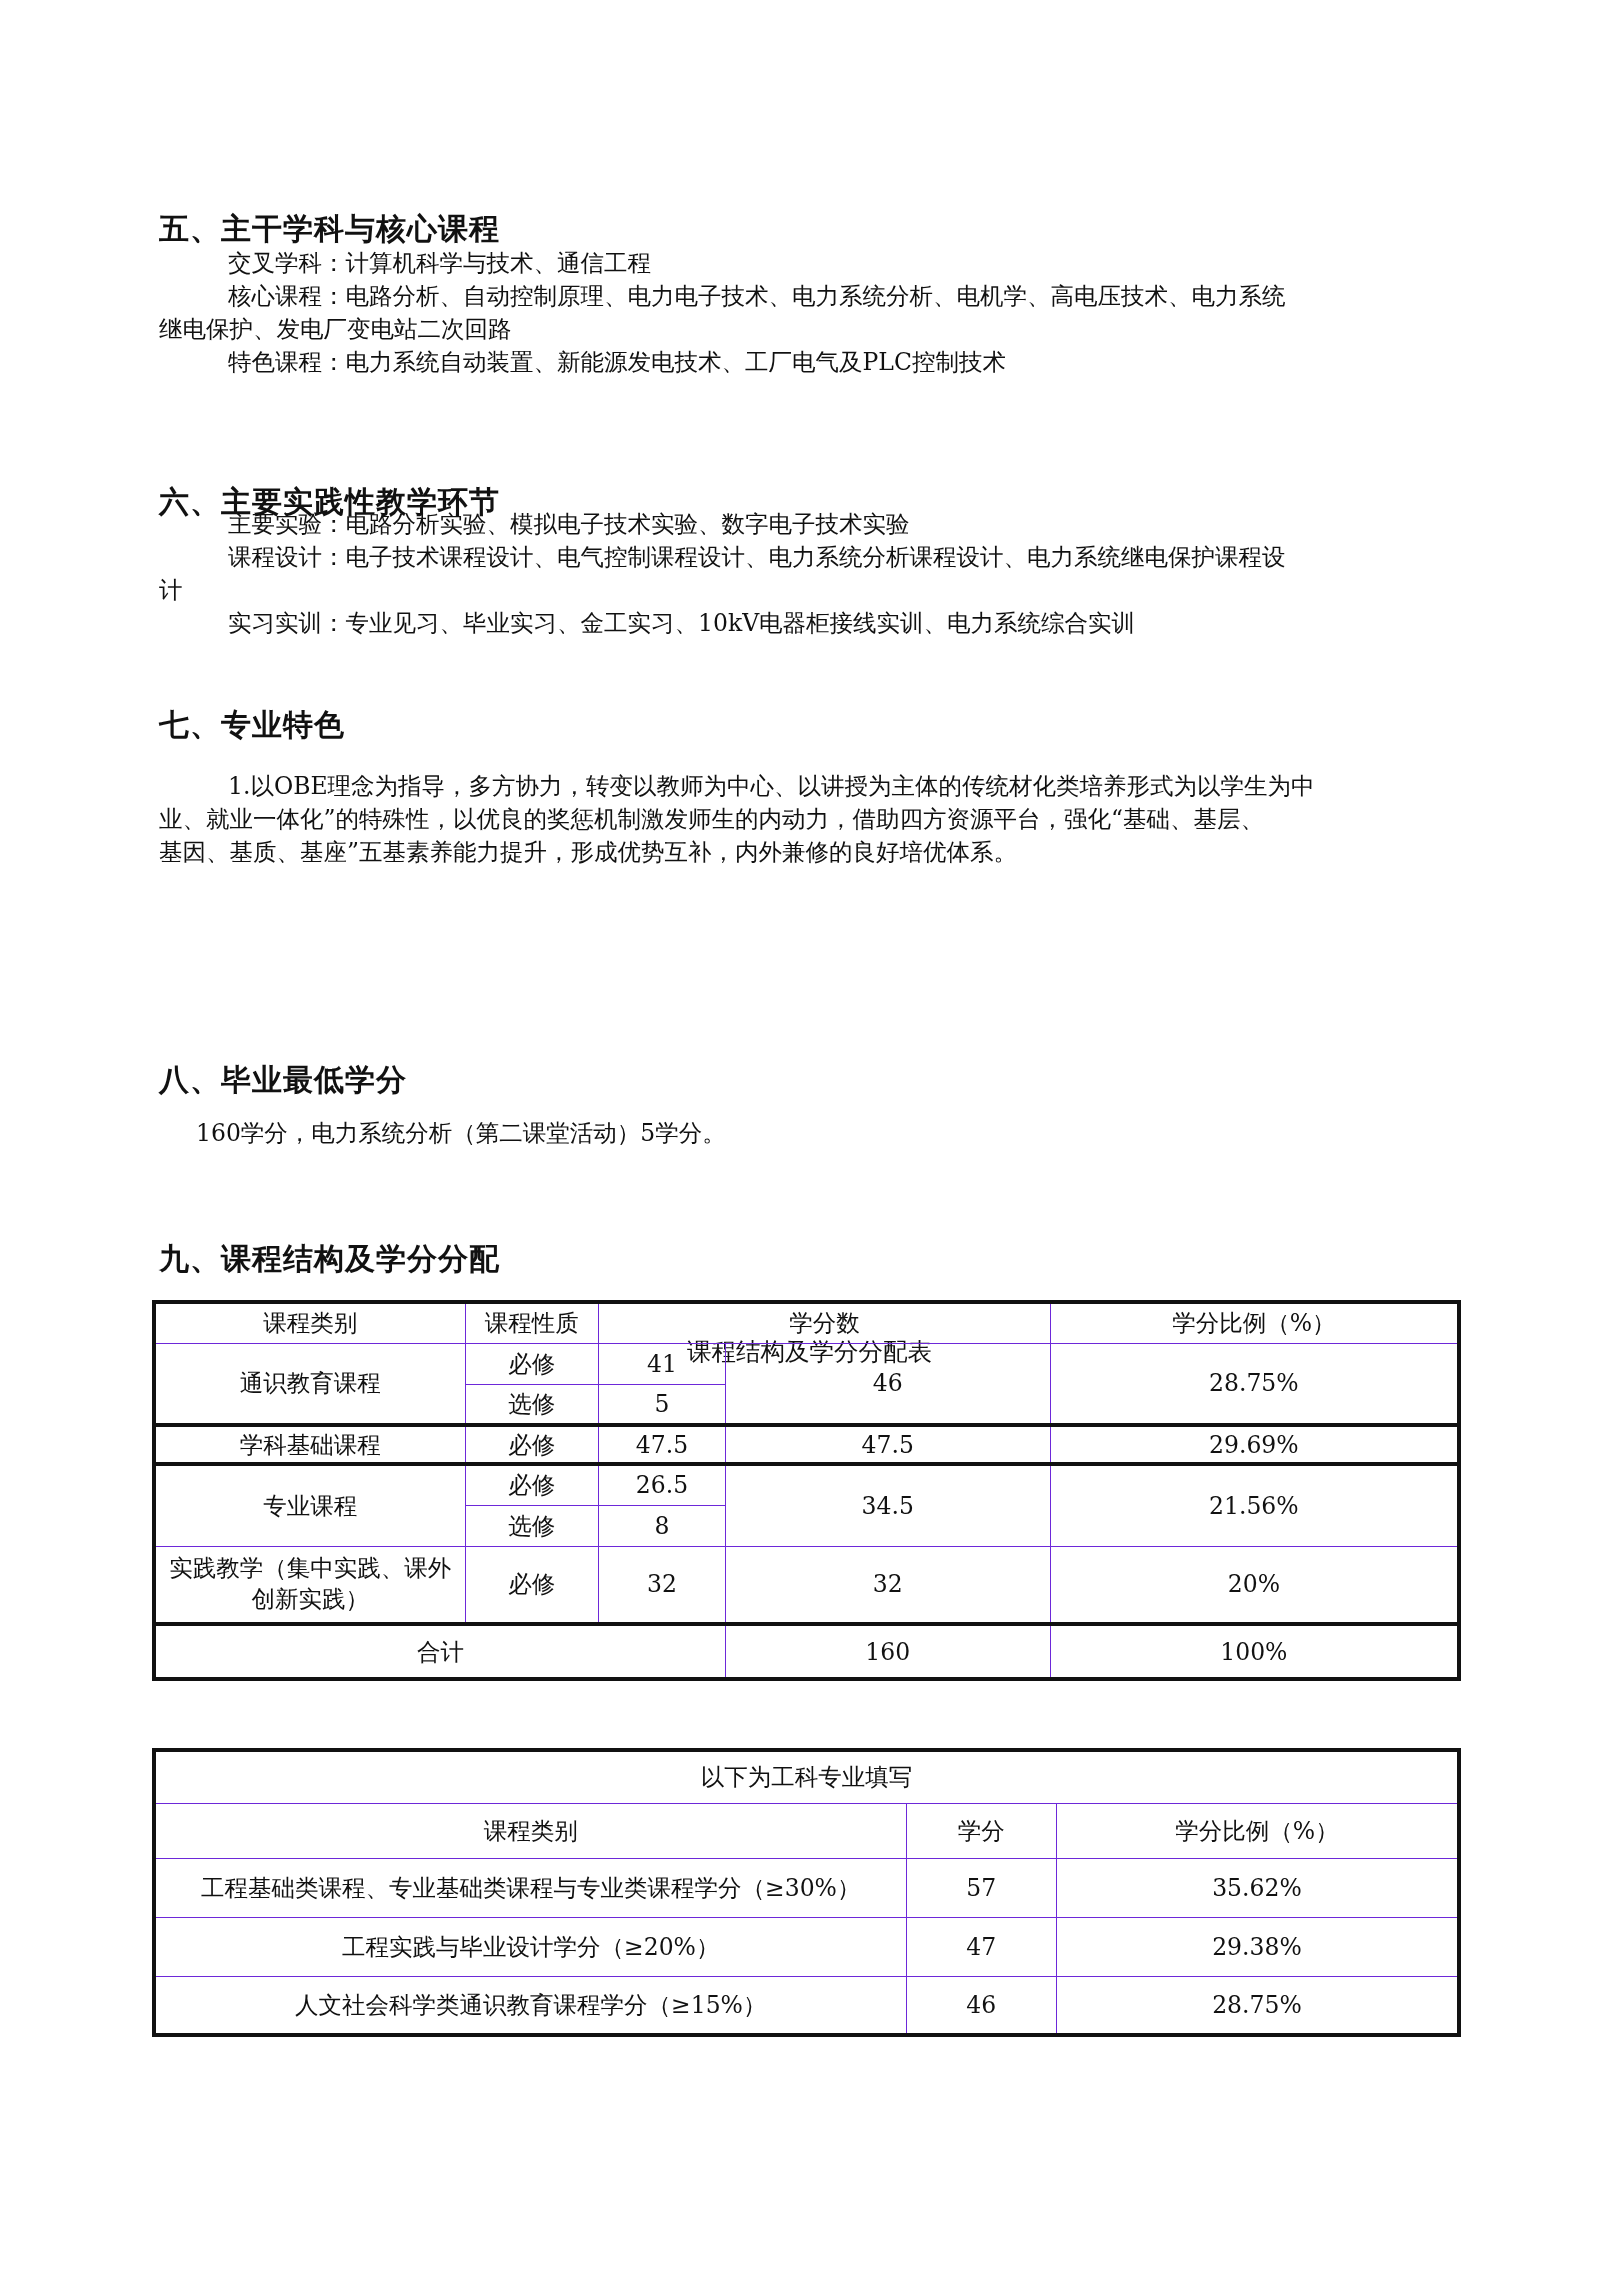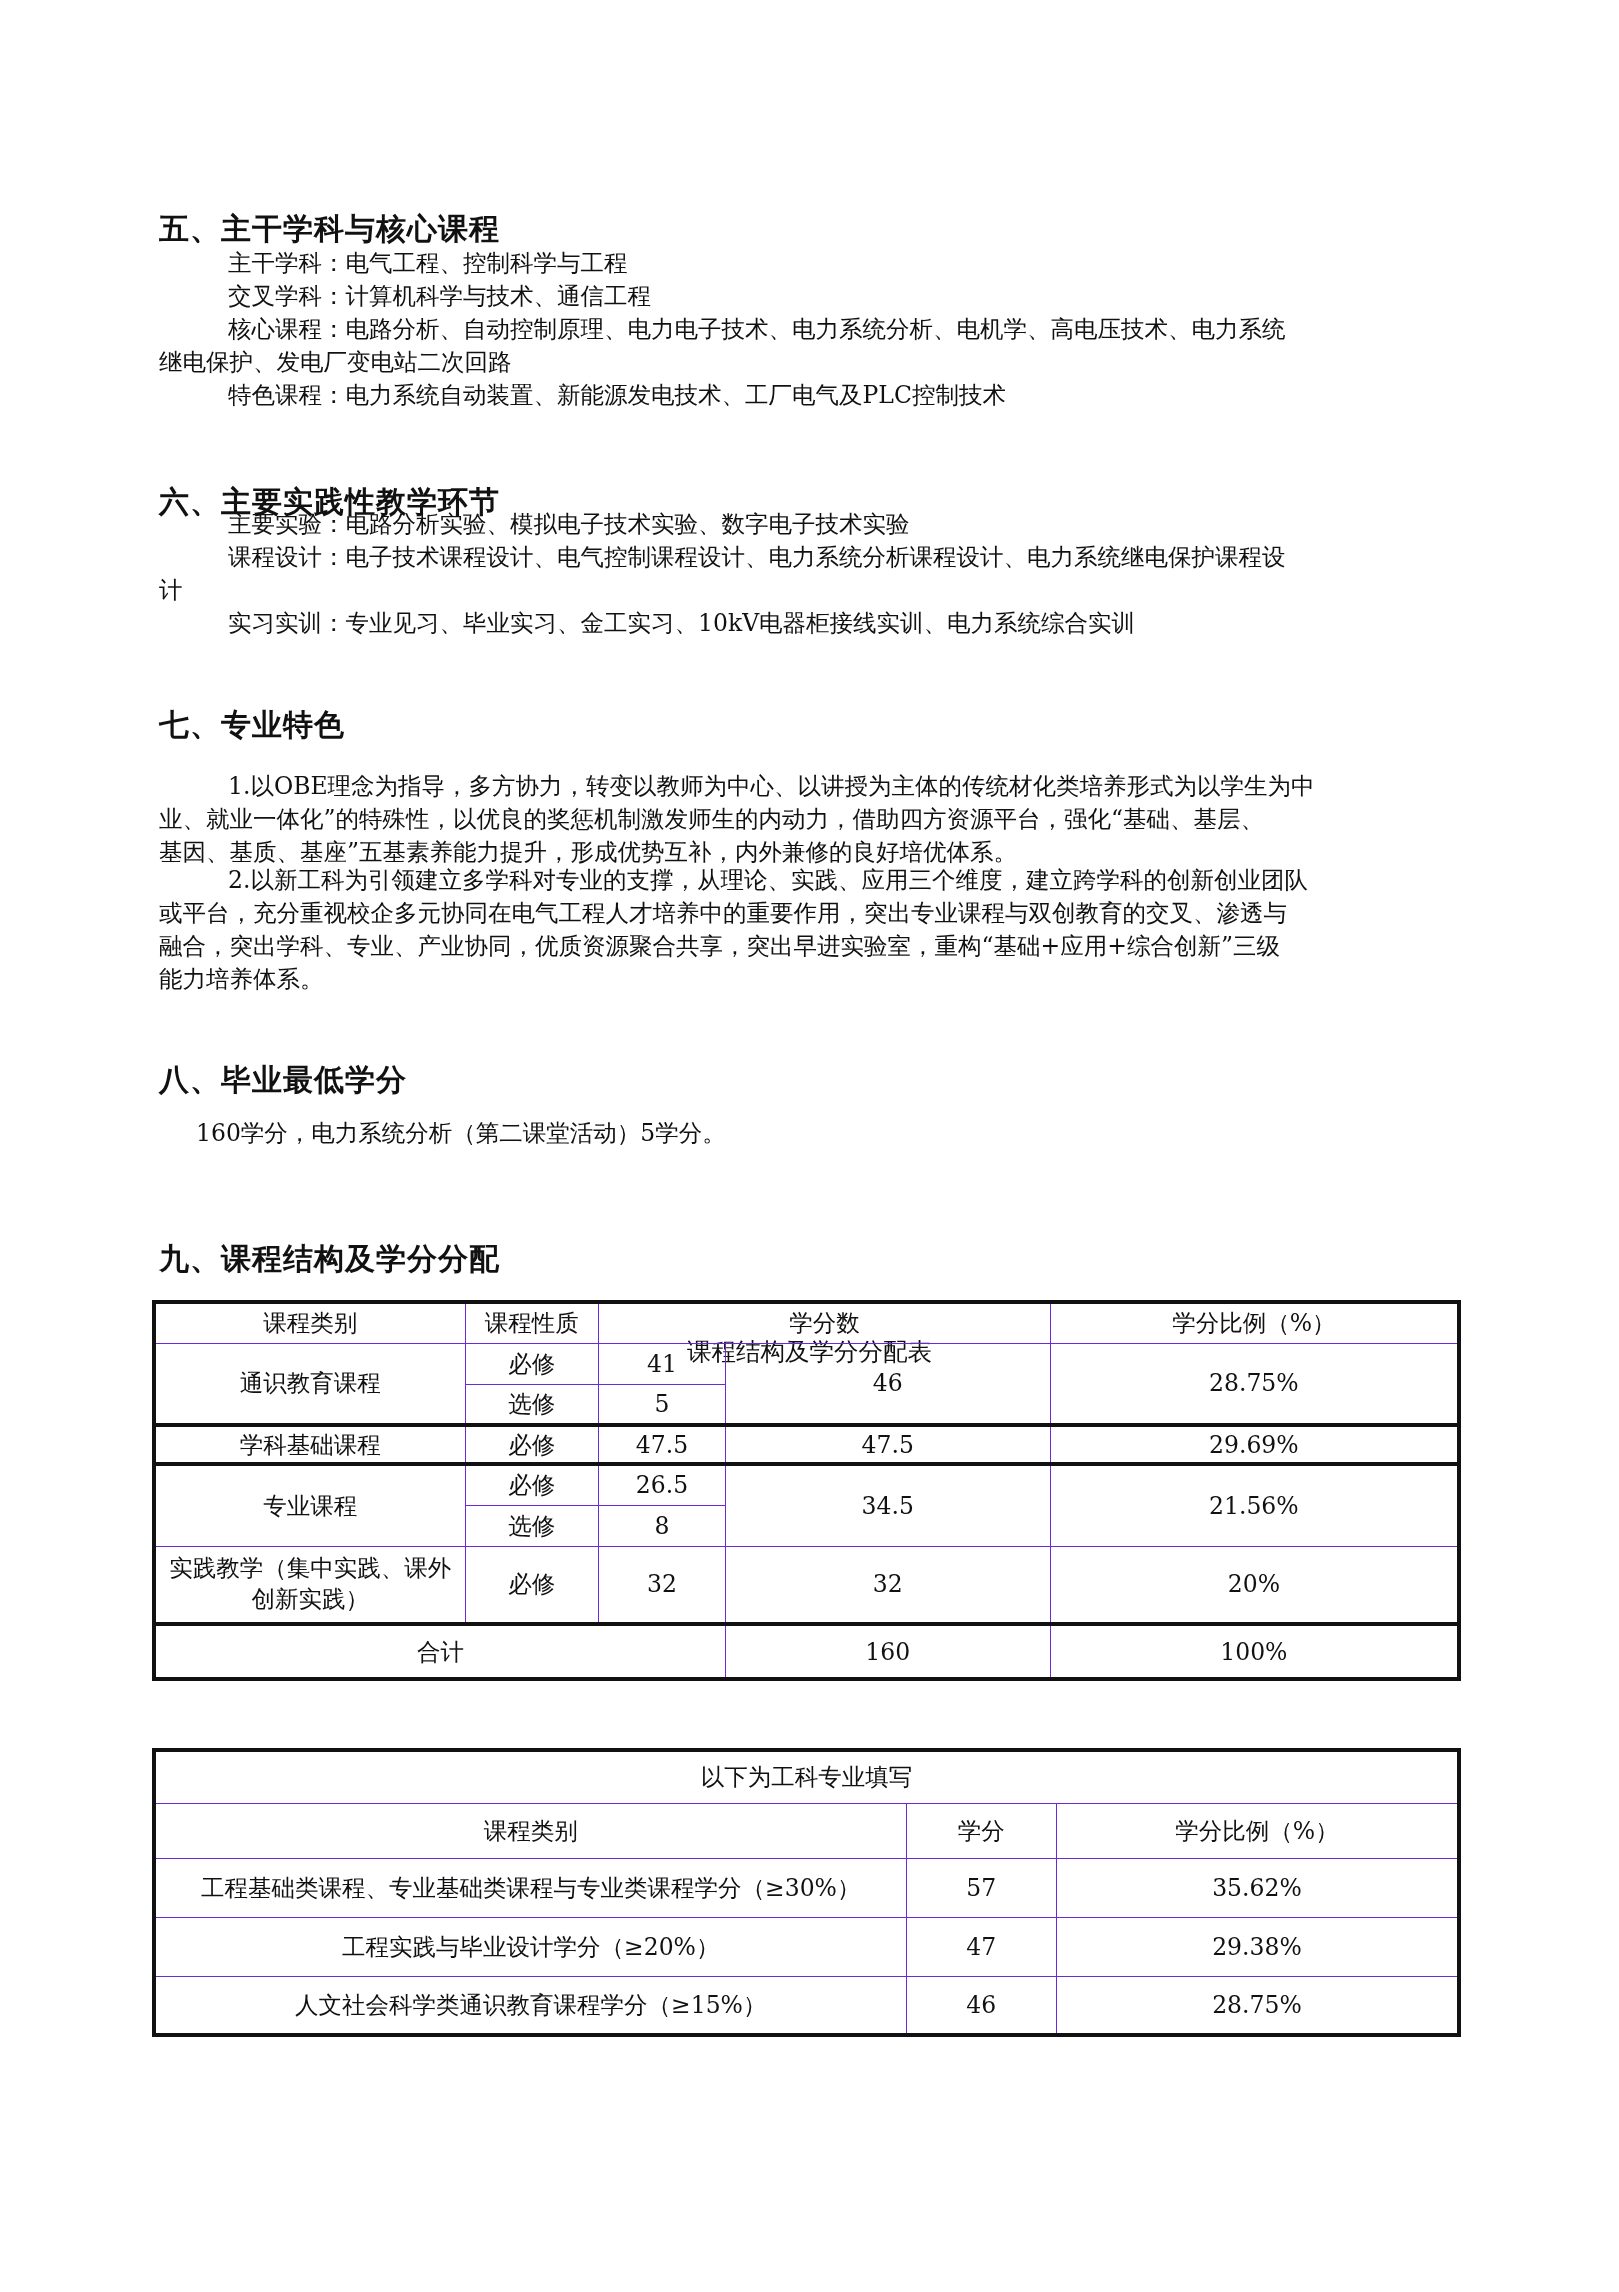"主干学科：电气工程、控制科学与工程" span.line { html: <span>主干学科：电气工程、控制科学与工程</span> -> none }
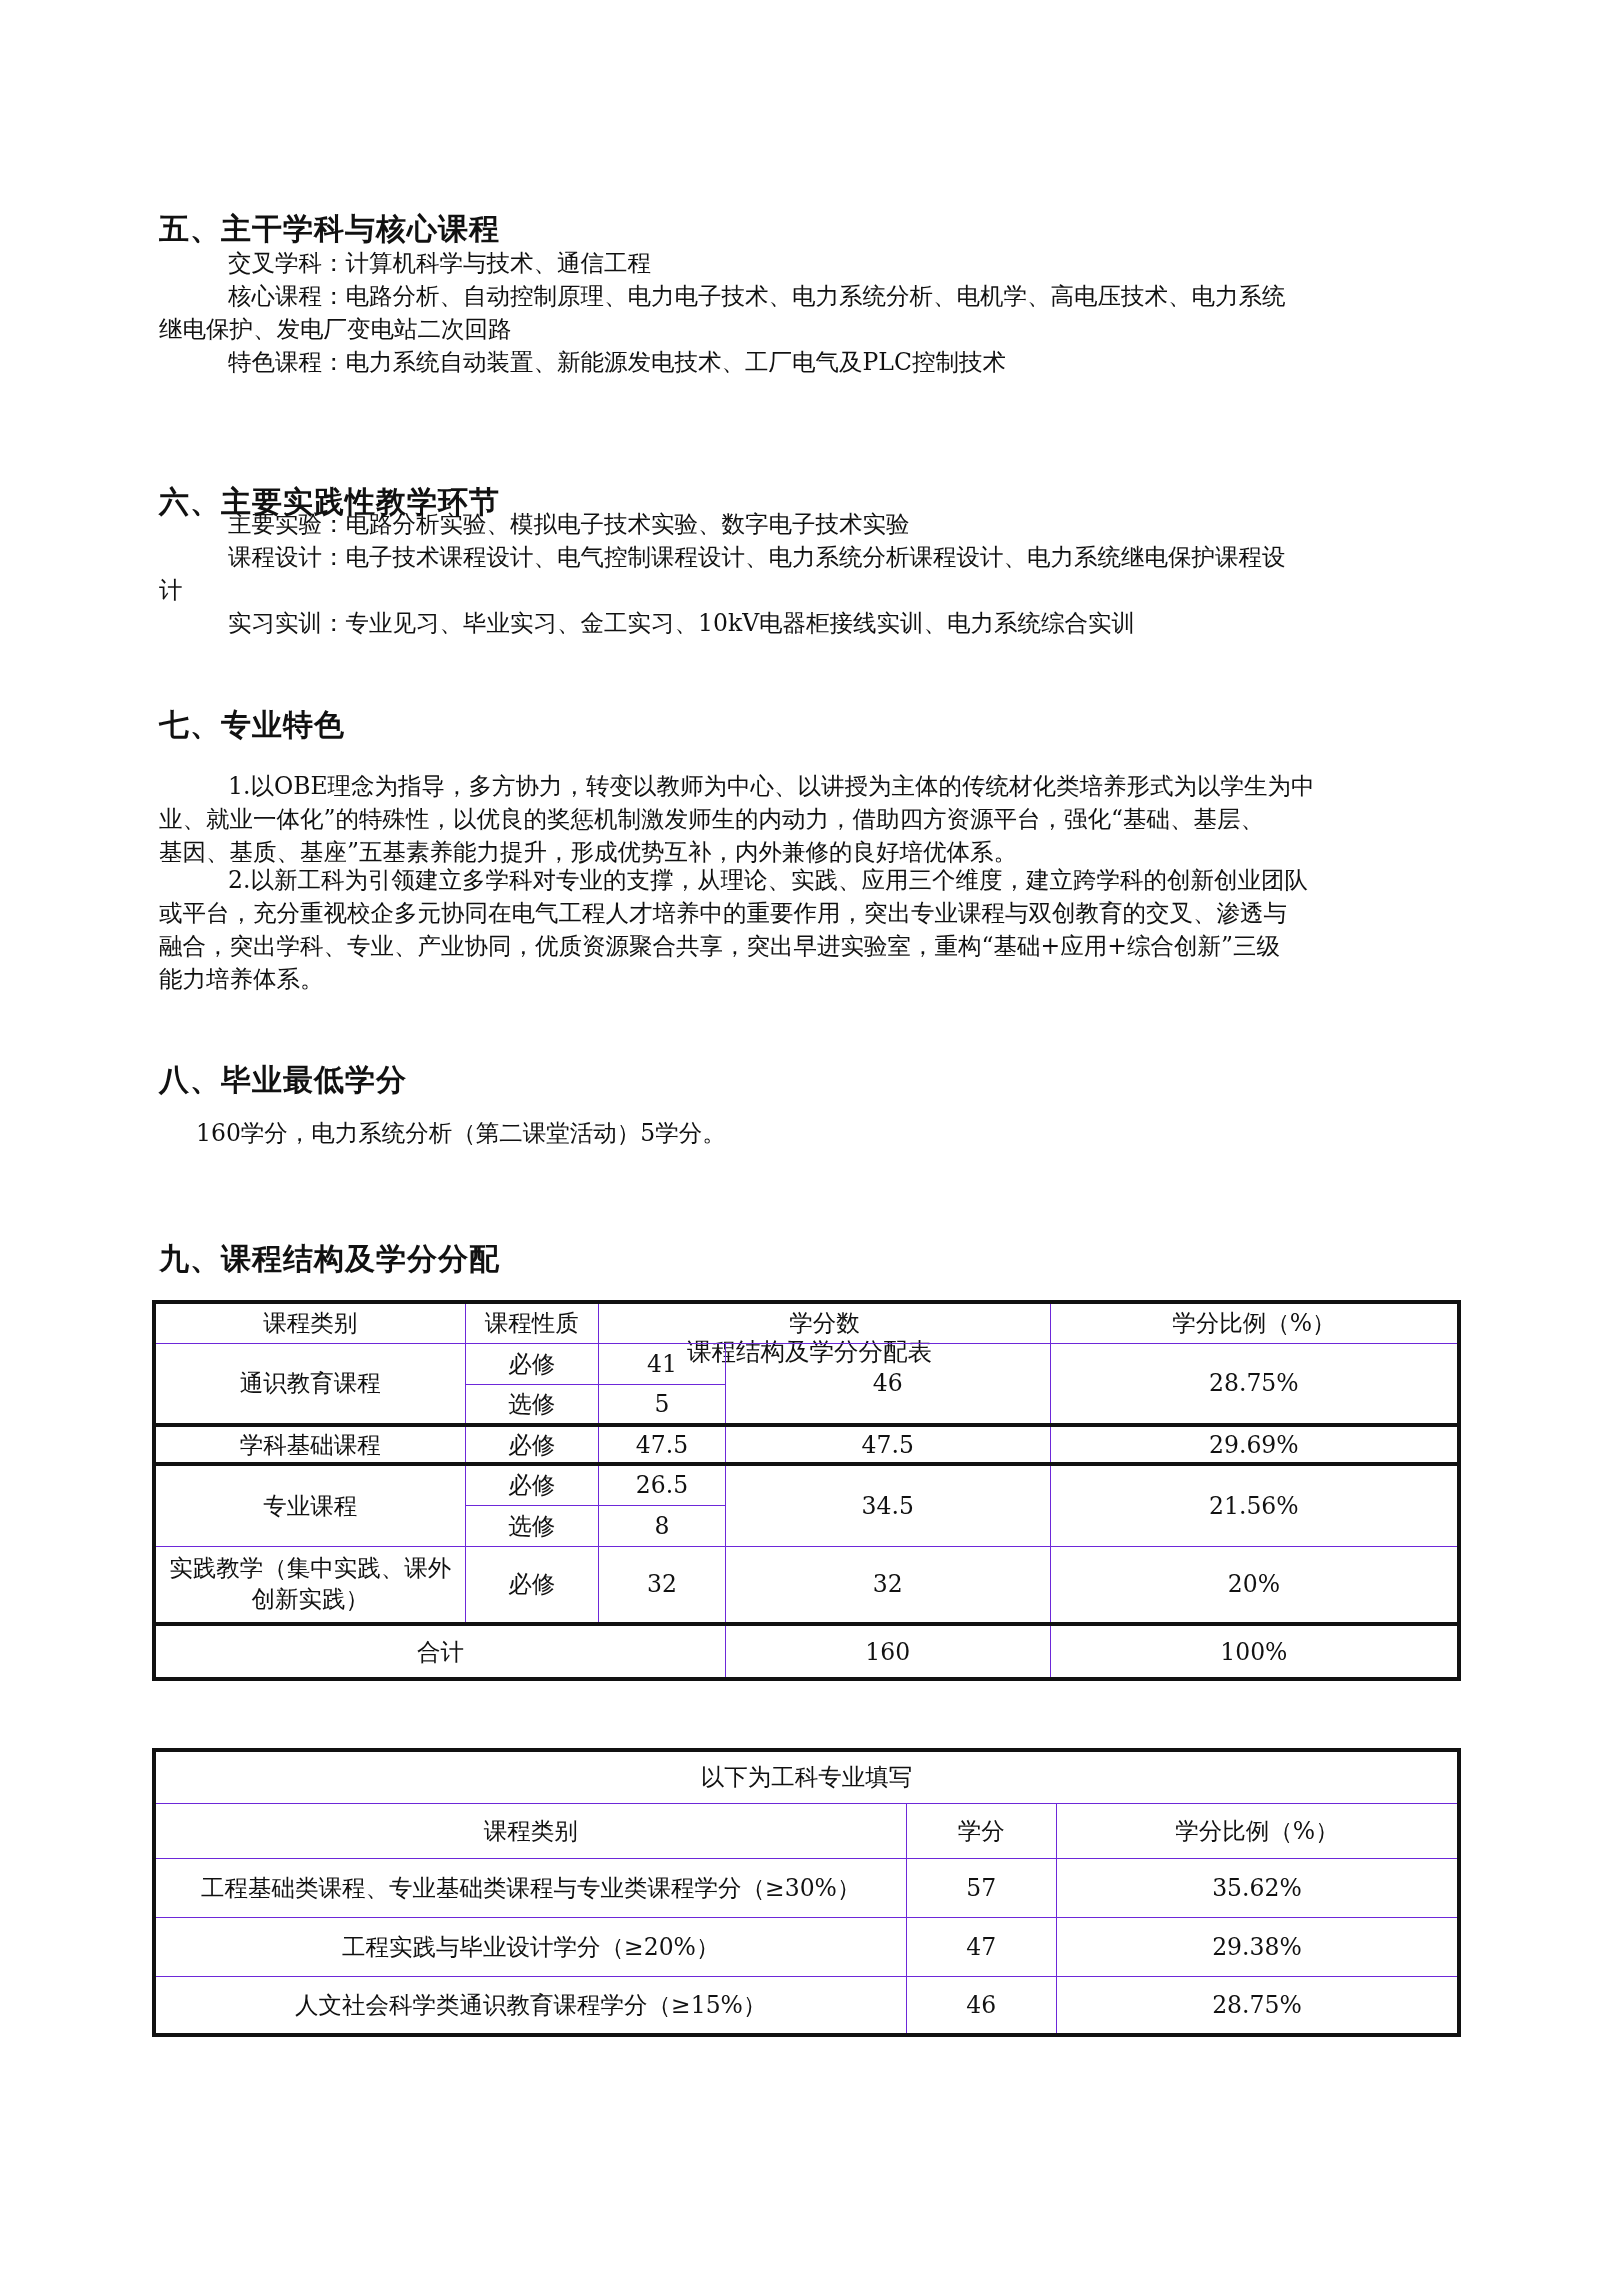"2.以新工科为引领建立多学科对专业的支撑，从理论、实践、应用三个维度，建立跨学科" div.para { html: <div> <span>2.以新工科为引领建立多学科对专业的支撑，从理论、实践、应用三个维度，建立跨学科的创新创业团队</span> <span>或平台，充分重视校企多元协同在电气工程人才培养中的重要作用，突出专业课程与双创教育的交叉、渗透与</span> <span>融合，突出学科、专业、产业协同，优质资源聚合共享，突出早进实验室，重构“基础+应用+综合创新”三级</span> <span>能力培养体系。</span> </div> -> none }
